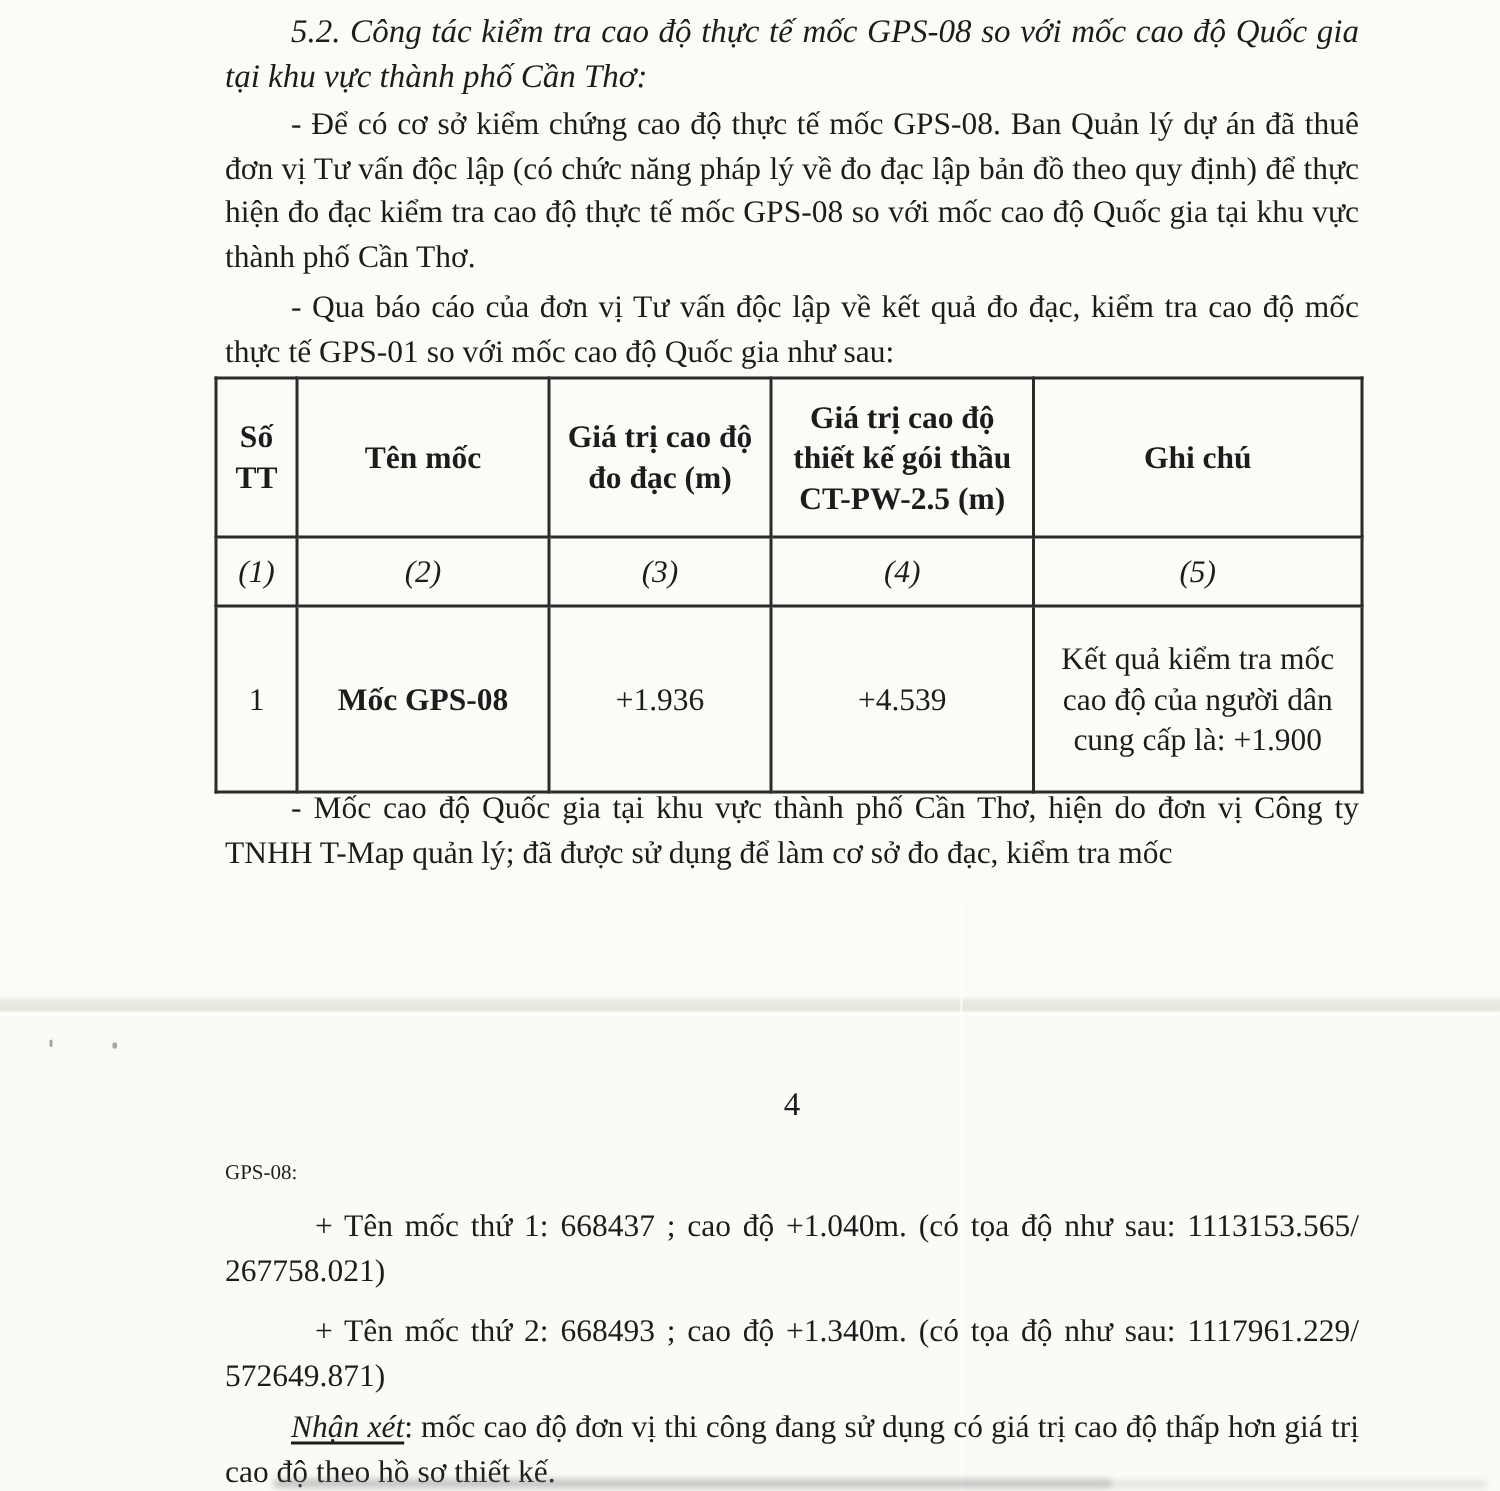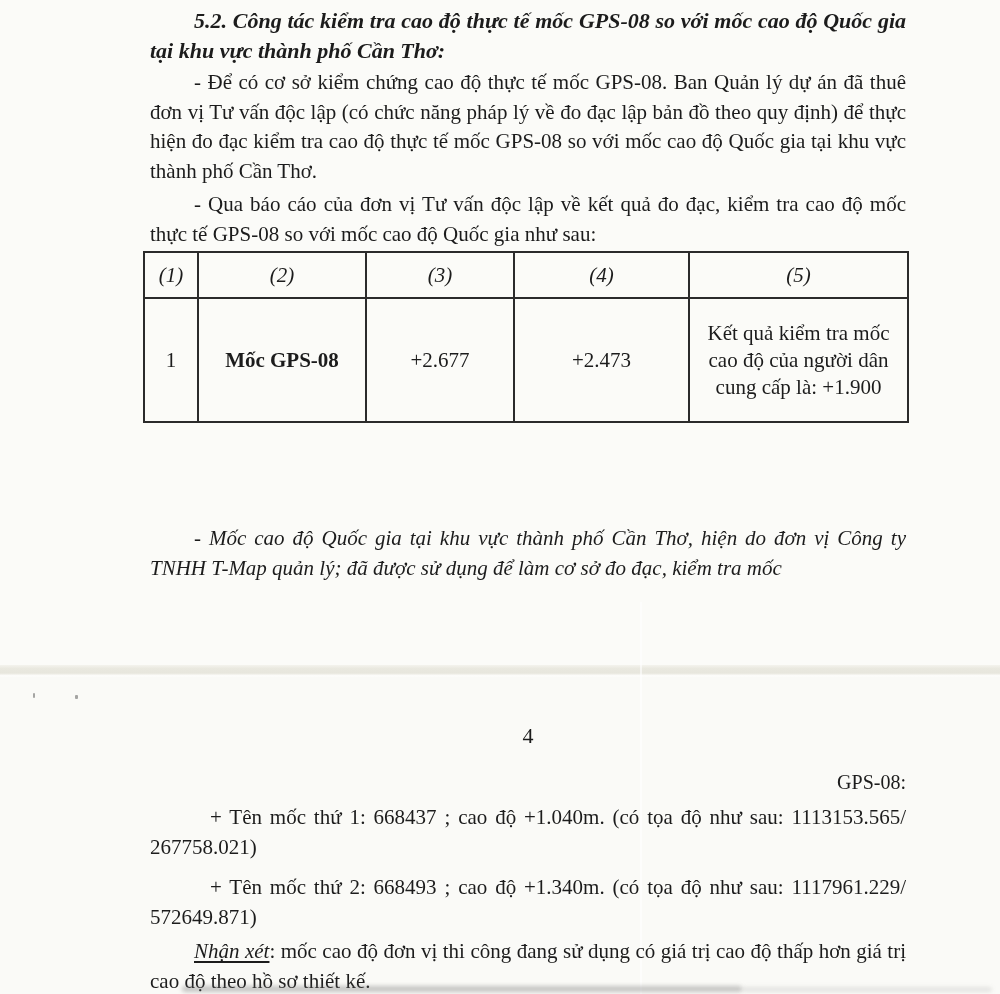"5.2. Công tác kiểm tra" .heading { font-weight: bold -> normal }
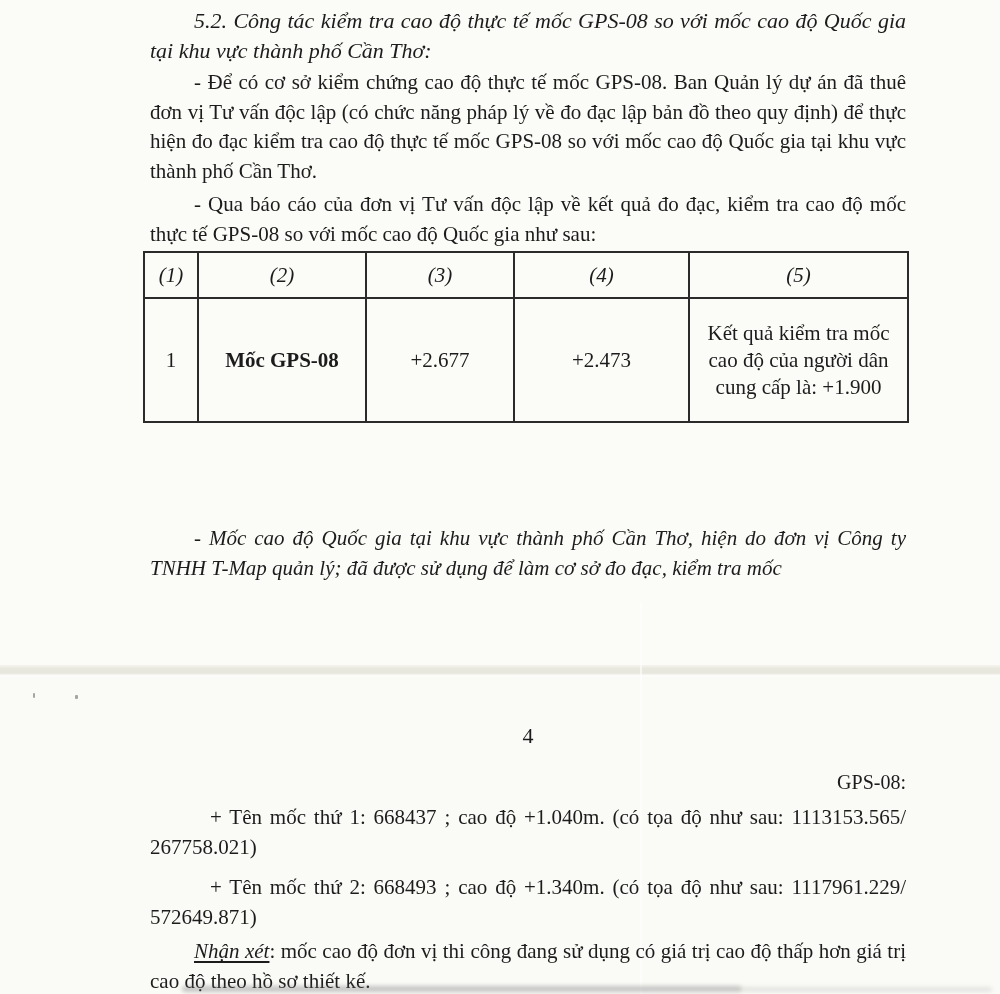"- Qua báo cáo của" div.block { text: GPS-08 -> GPS-01 }
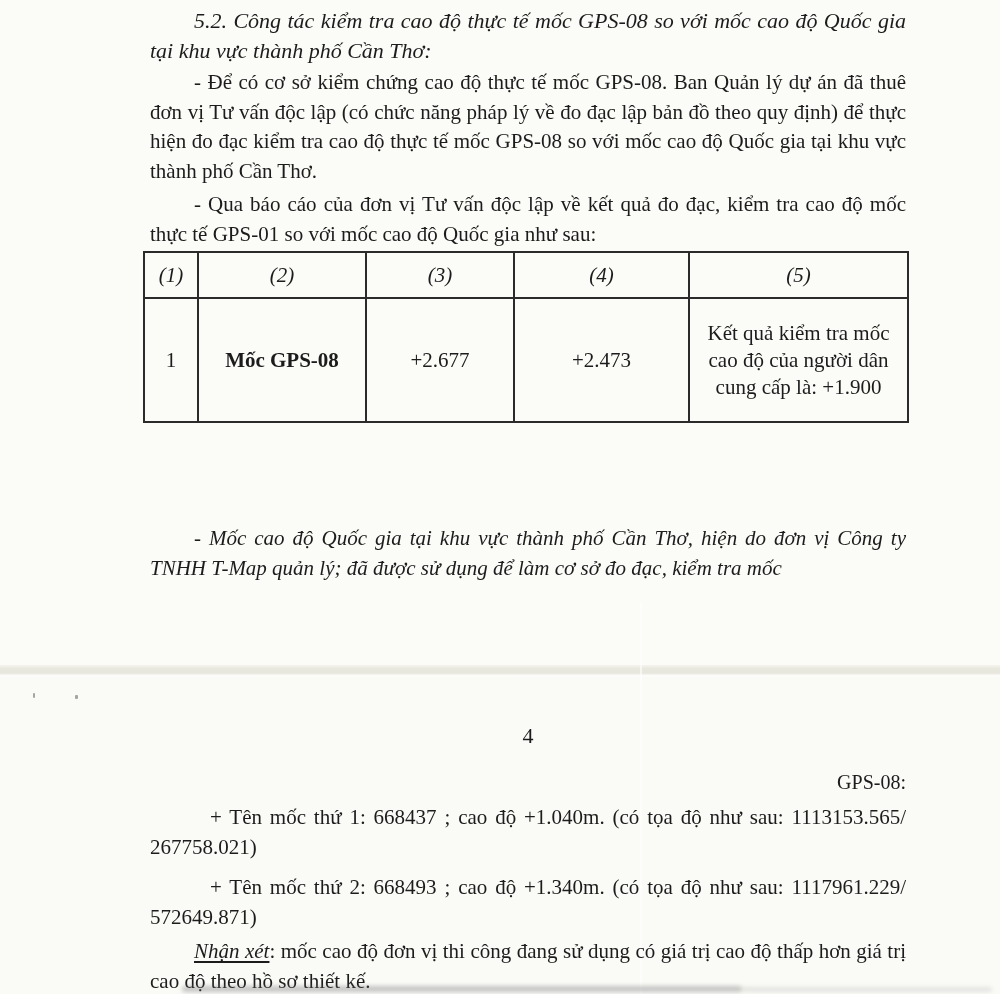"Số TT" tr.hdr { html: none -> <tr> <td>Số TT</td> <td>Tên mốc</td> <td>Giá trị cao độ đo đạc (m)</td> <td>Giá trị cao độ thiết kế gói thầu CT-PW-2.5 (m)</td> <td>Ghi chú</td> </tr> }
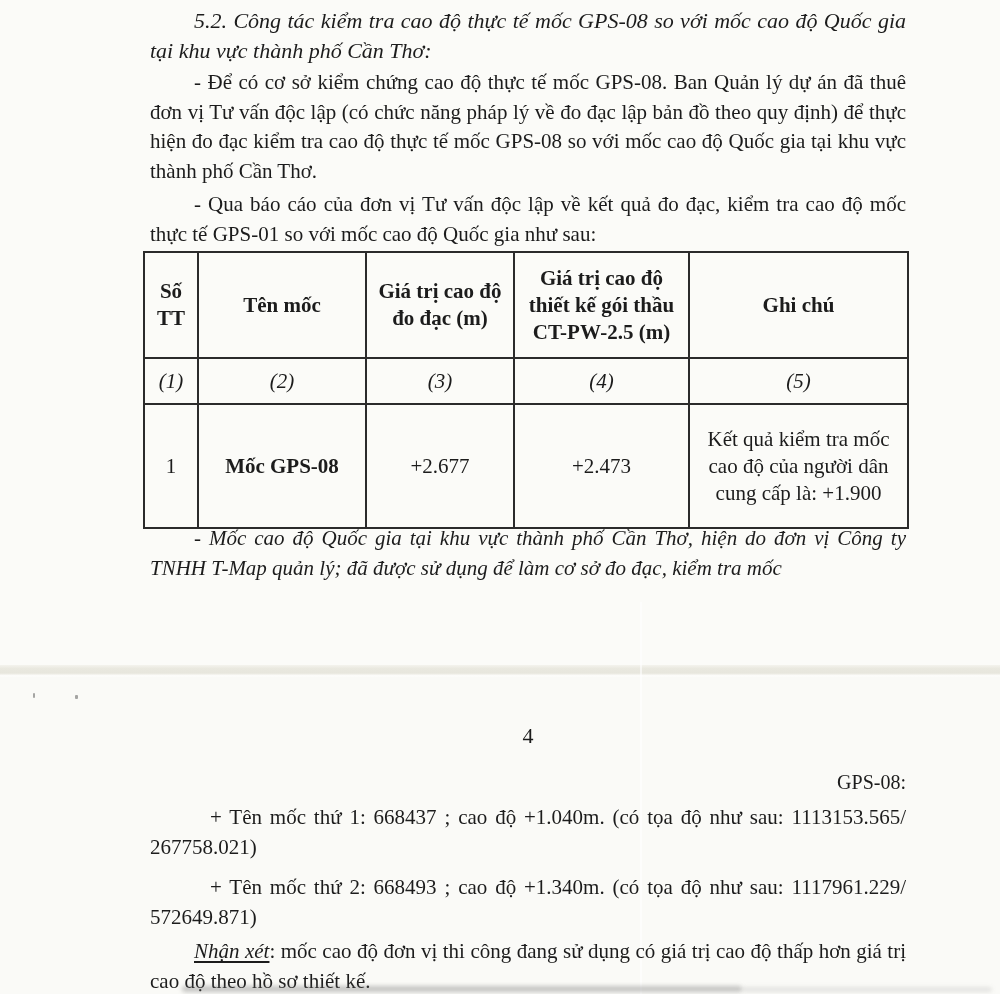"+2.677" td { text: +2.677 -> +1.936 }
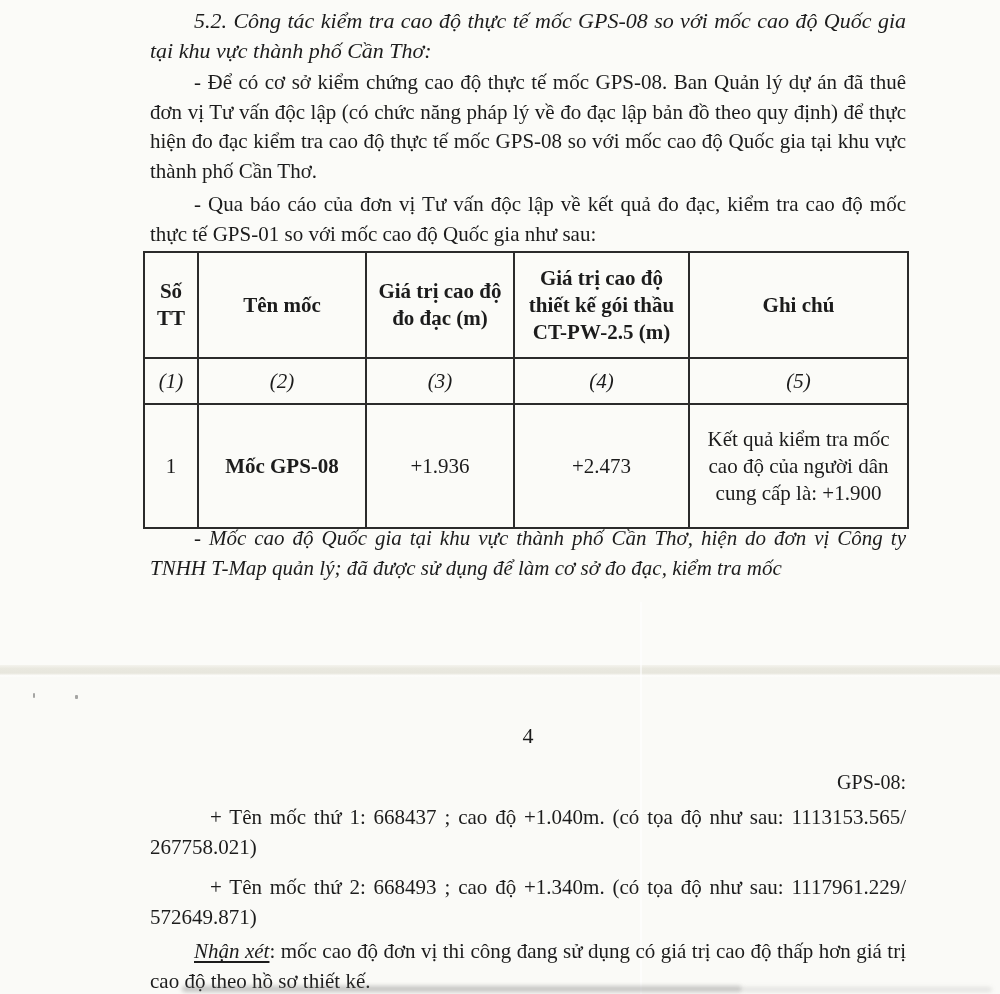"+2.473" td { text: +2.473 -> +4.539 }
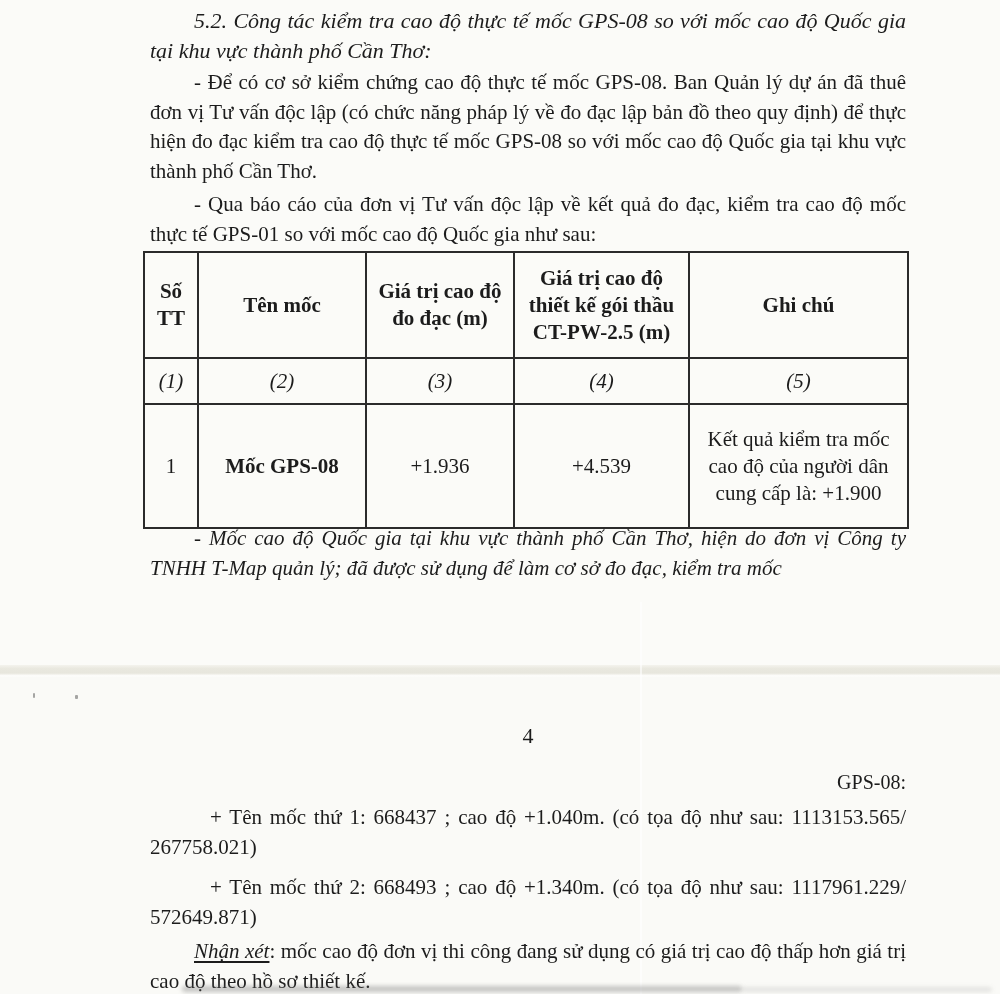"- Mốc cao độ Quốc" .para3 { font-style: italic -> none }
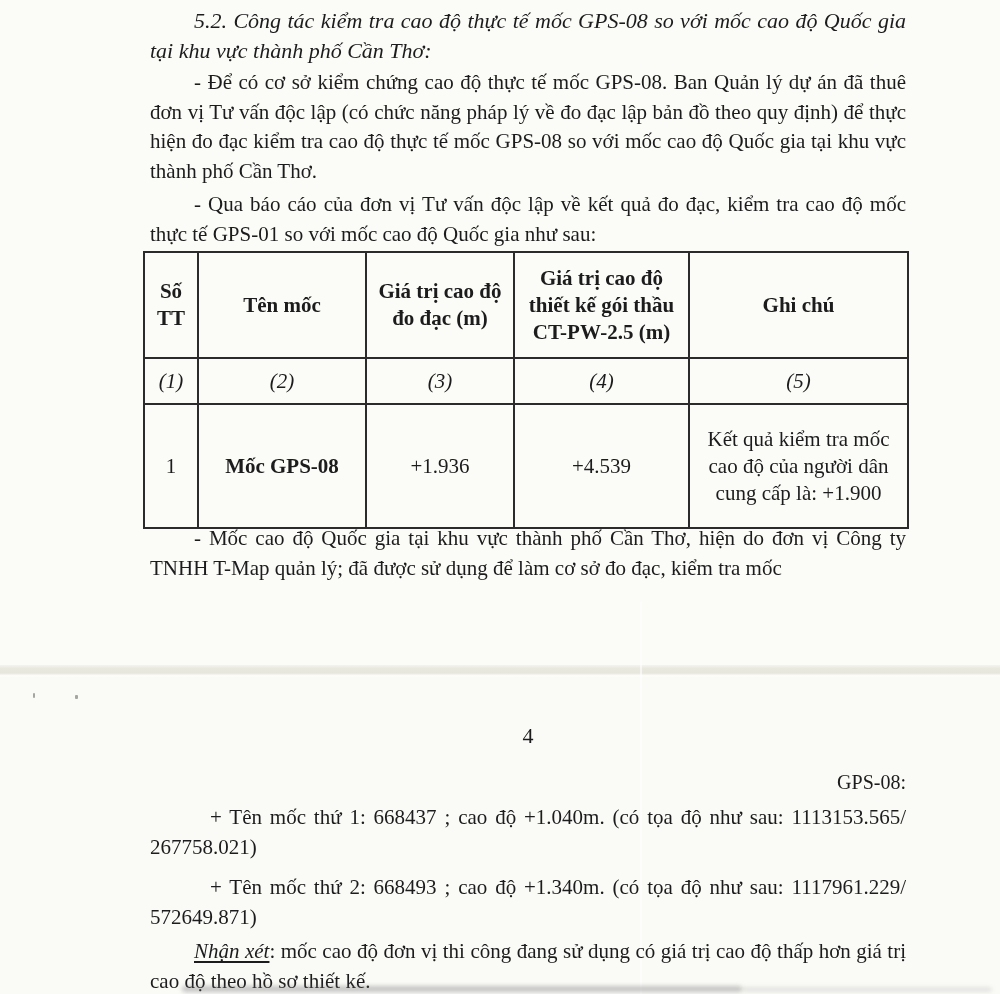"GPS-08:" .gps-line { font-size: 20px -> 14px; text-align: right -> left }
